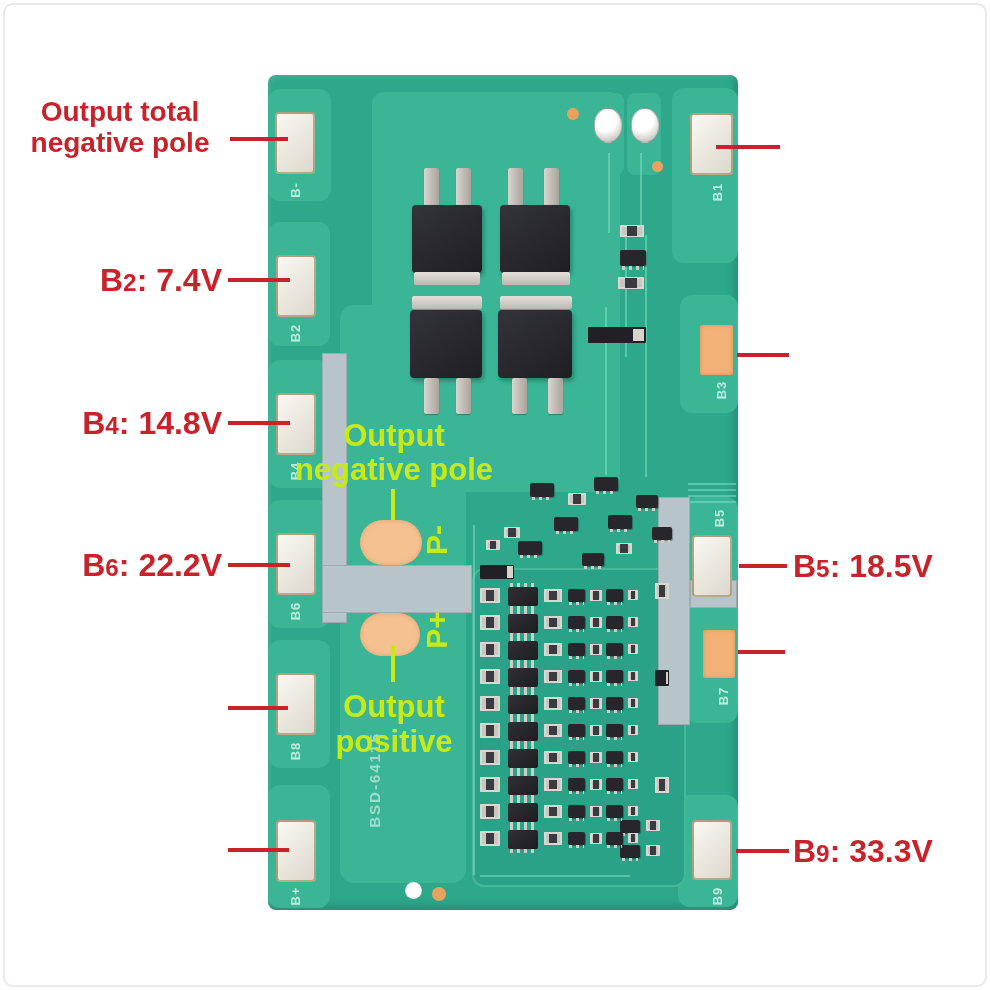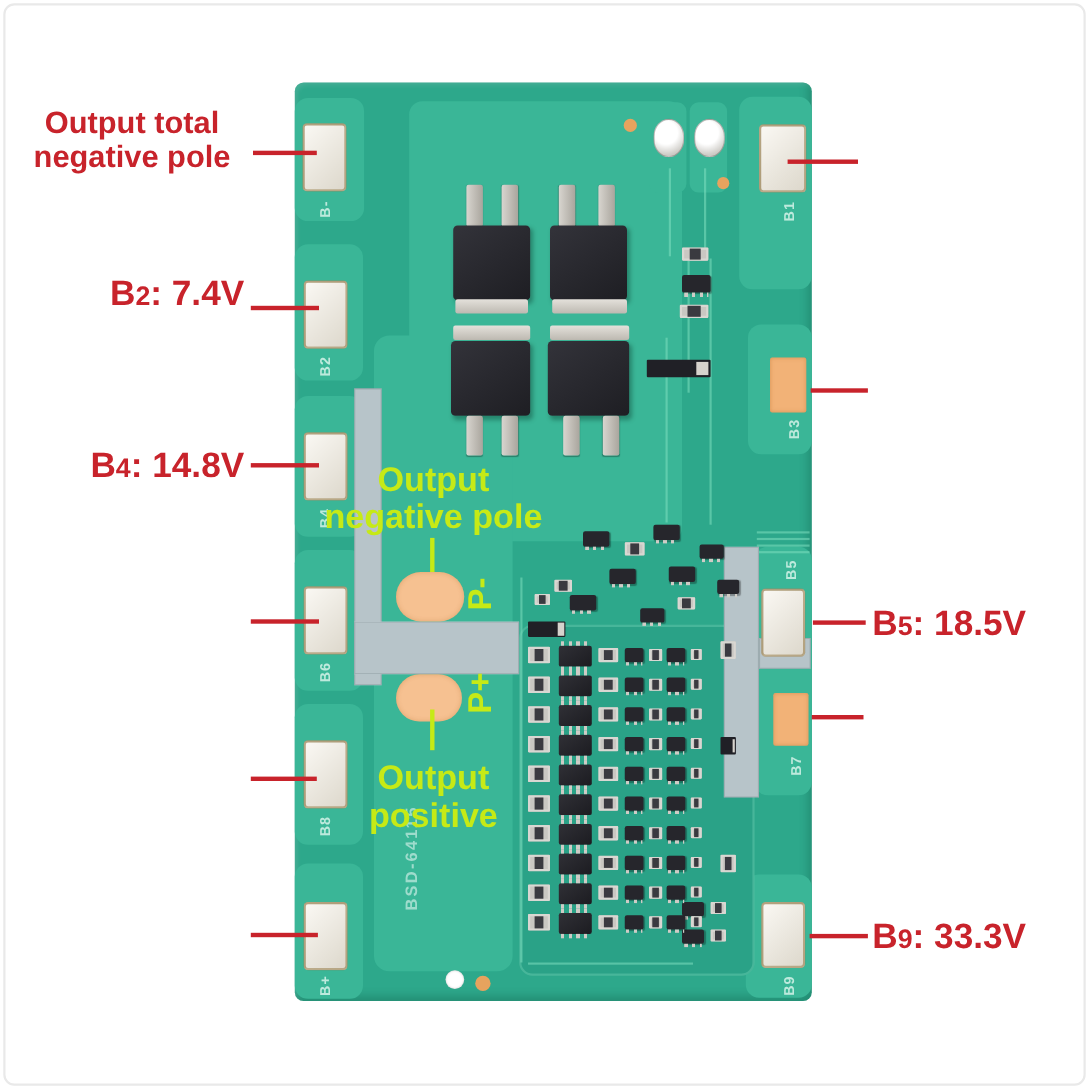"B2: 7.4V" .lbl-b2 { top: 244px -> 258px }
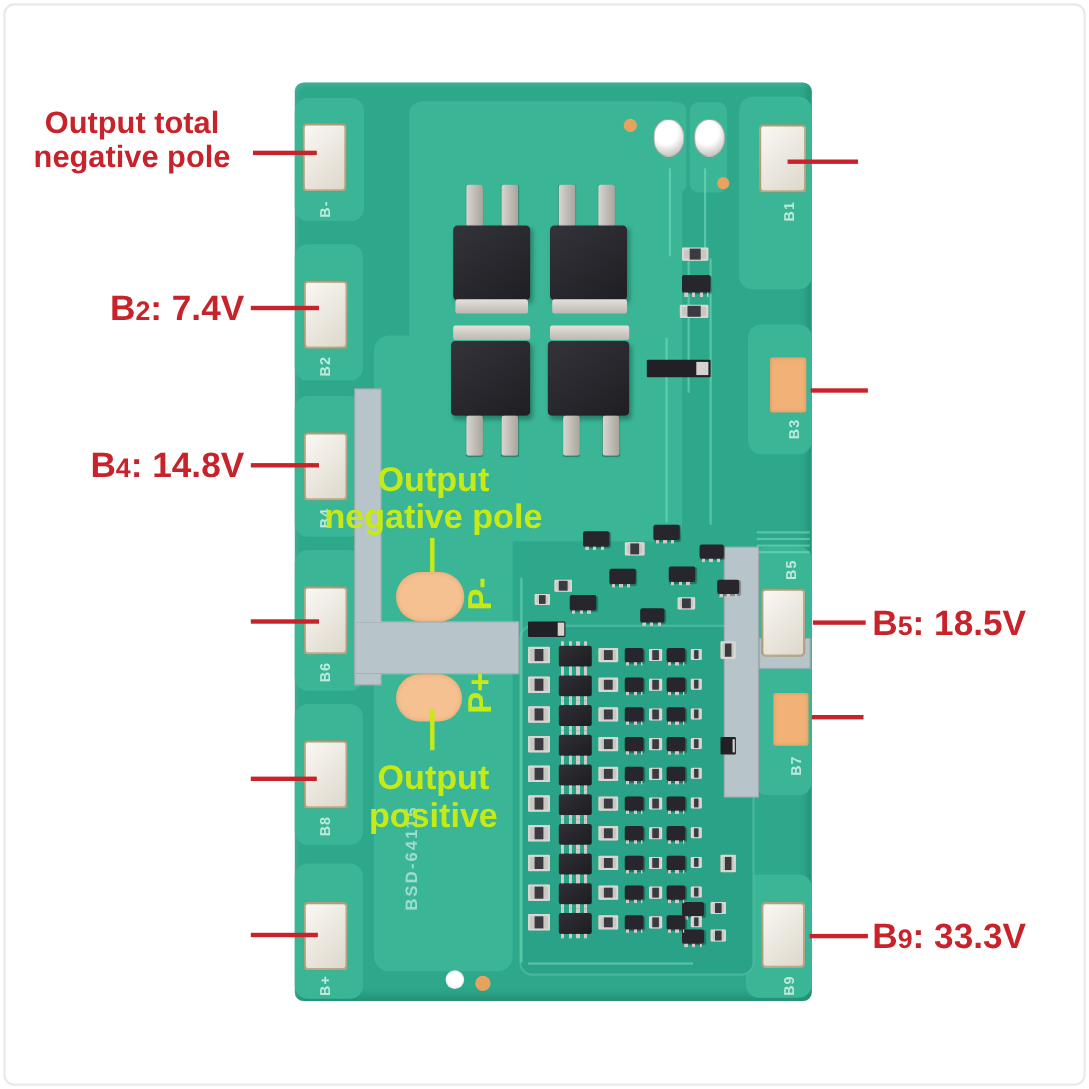"B6: 22.2V" div.callout { html: none -> <div><span>B</span><span>6</span><span>: 22.2V</span></div> }
